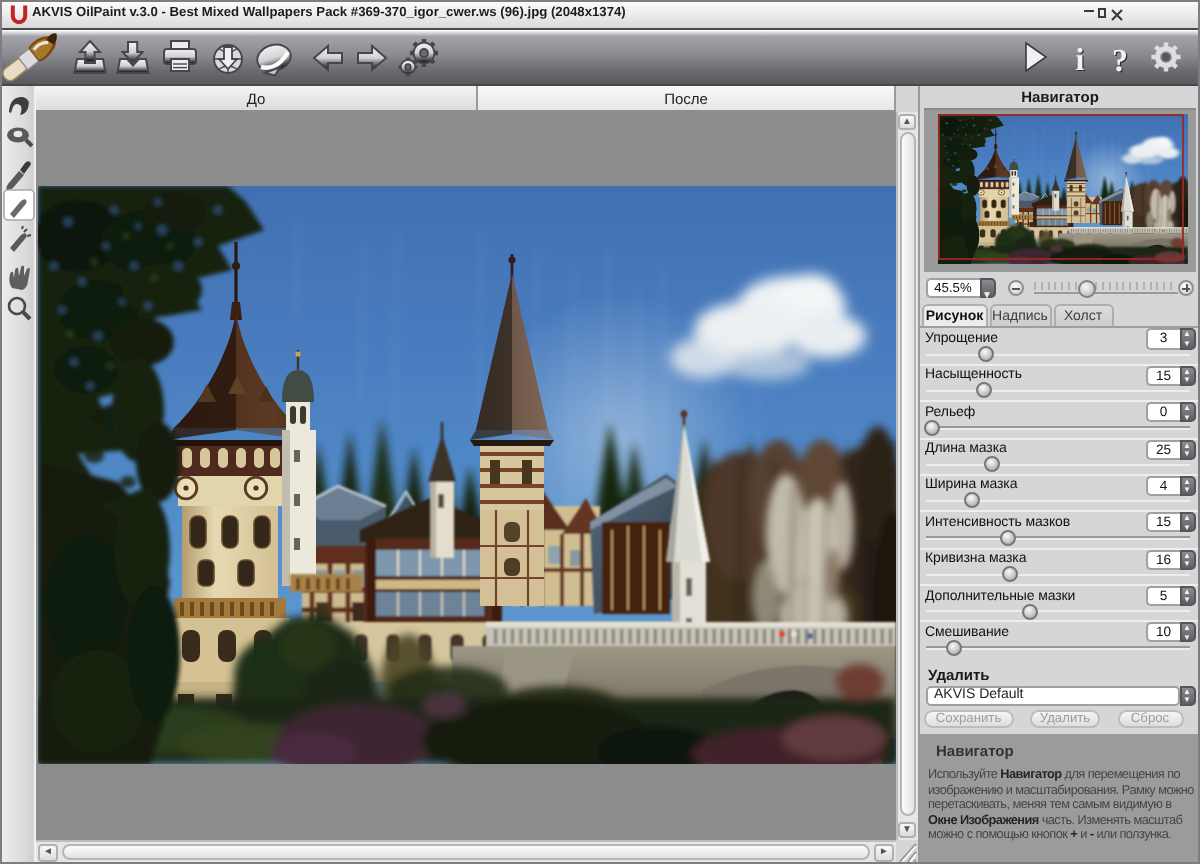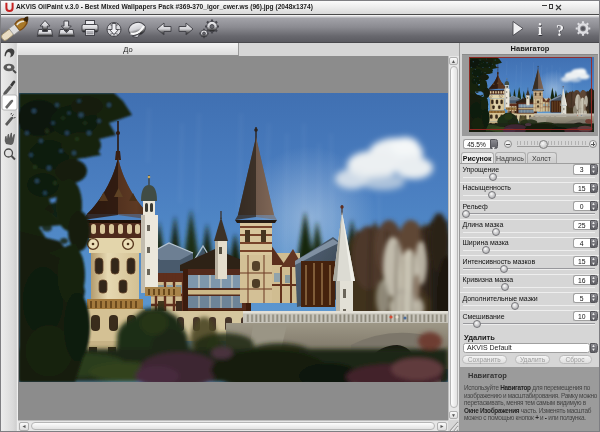"После" div.tab { html: none -> <div>После</div> }
